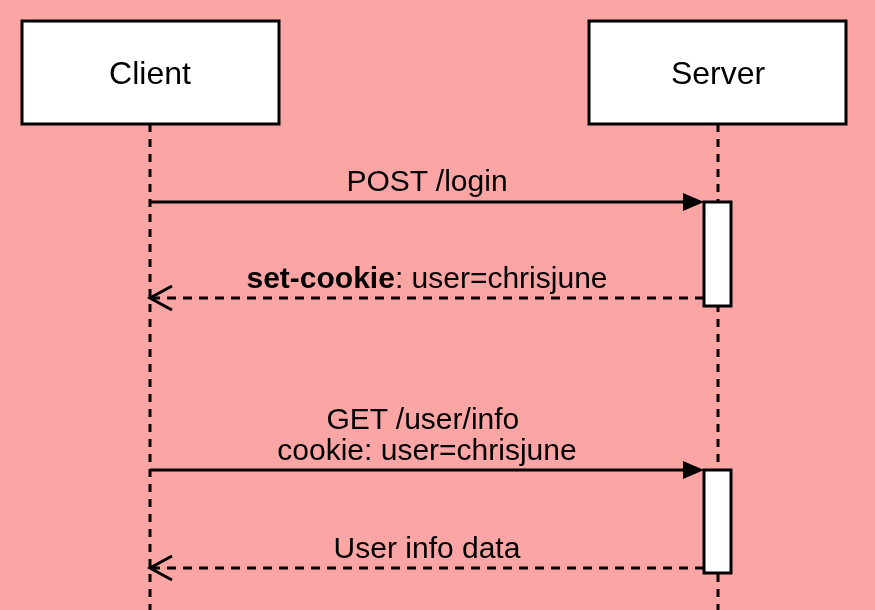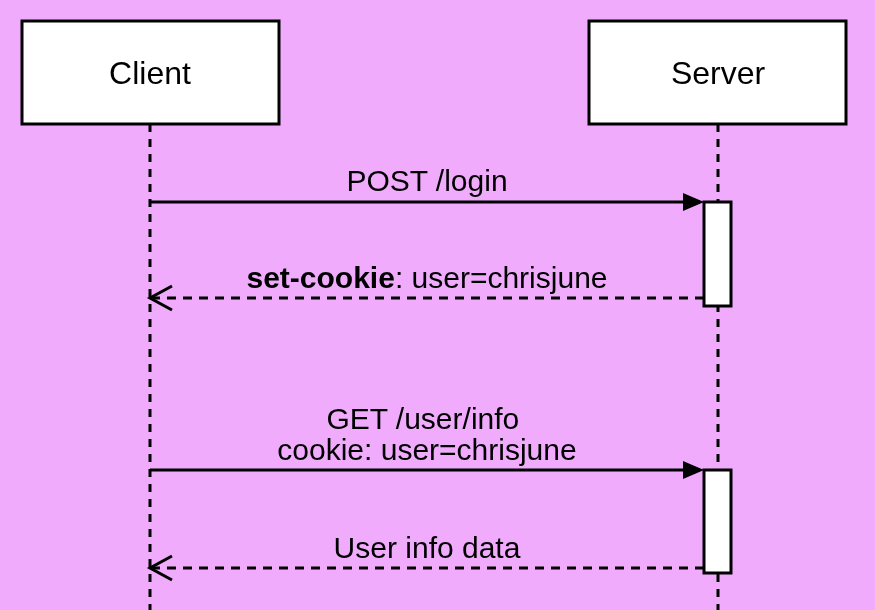"Client" .stage { background: #f0abfc -> #fca5a5 }
